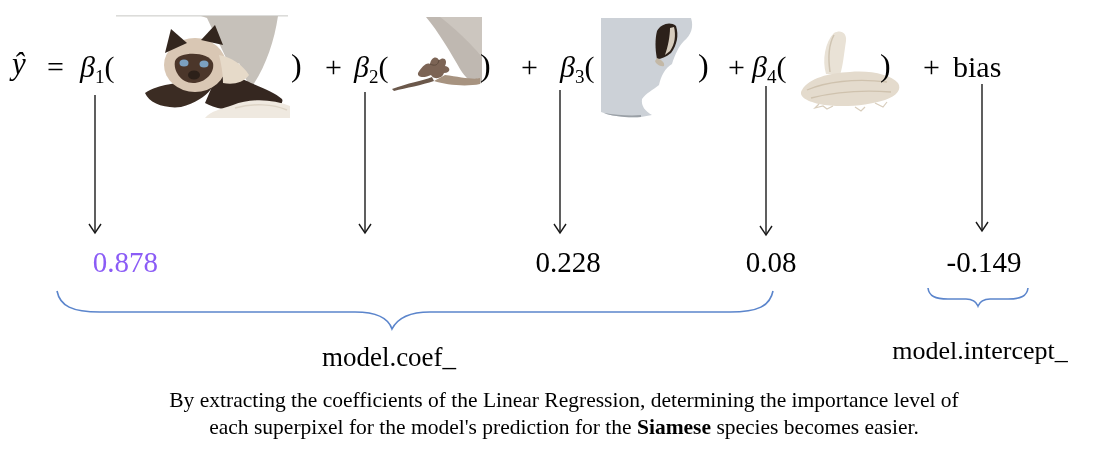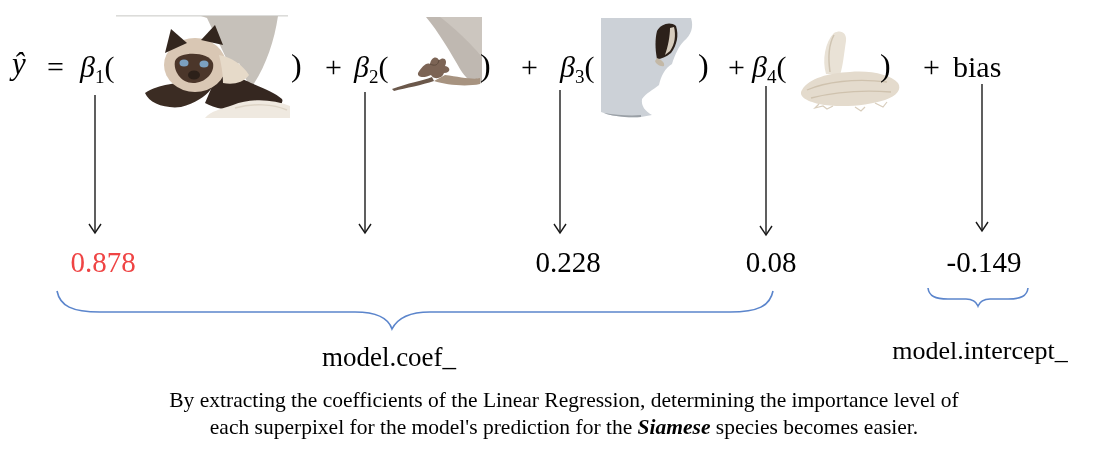"0.878" .value.red { color: #ef4444 -> #8b5cf6; text-align: none -> right }
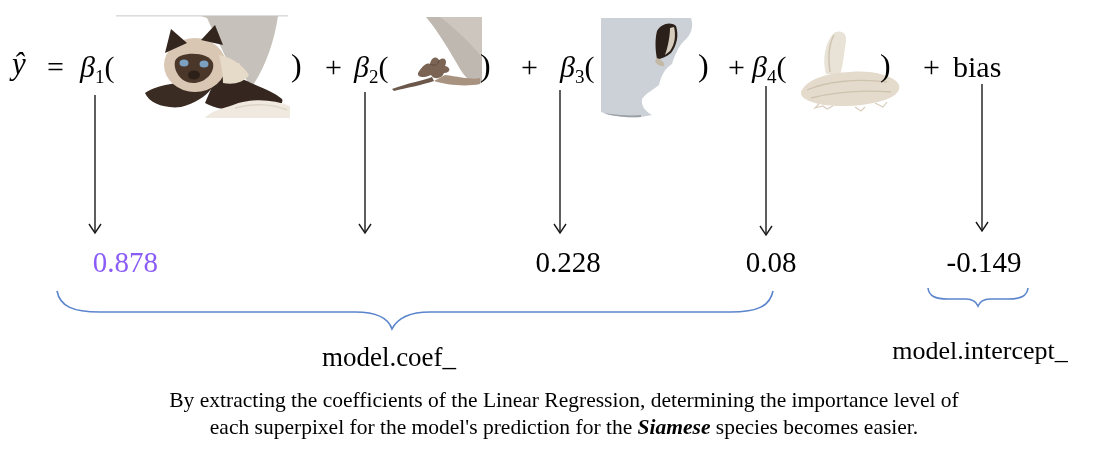"Siamese" .caption b { font-style: italic -> none }
